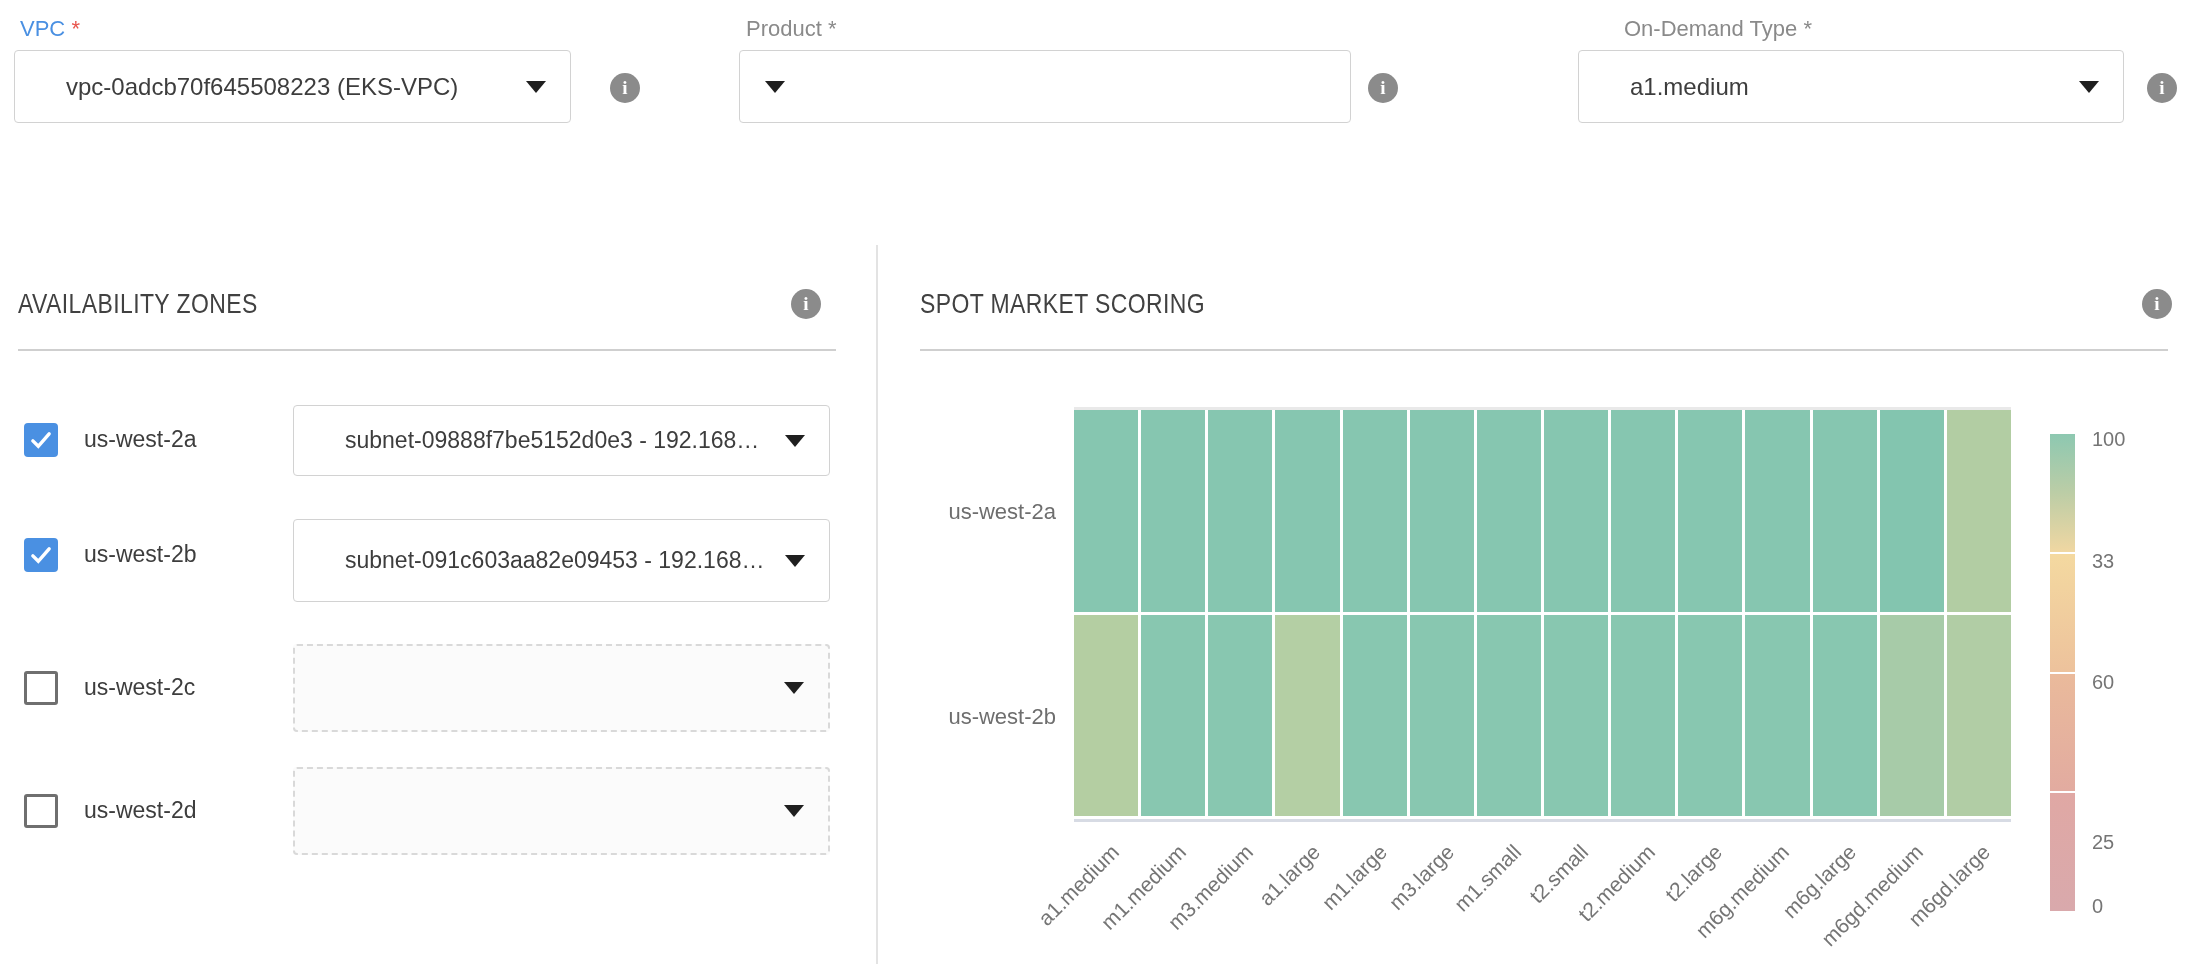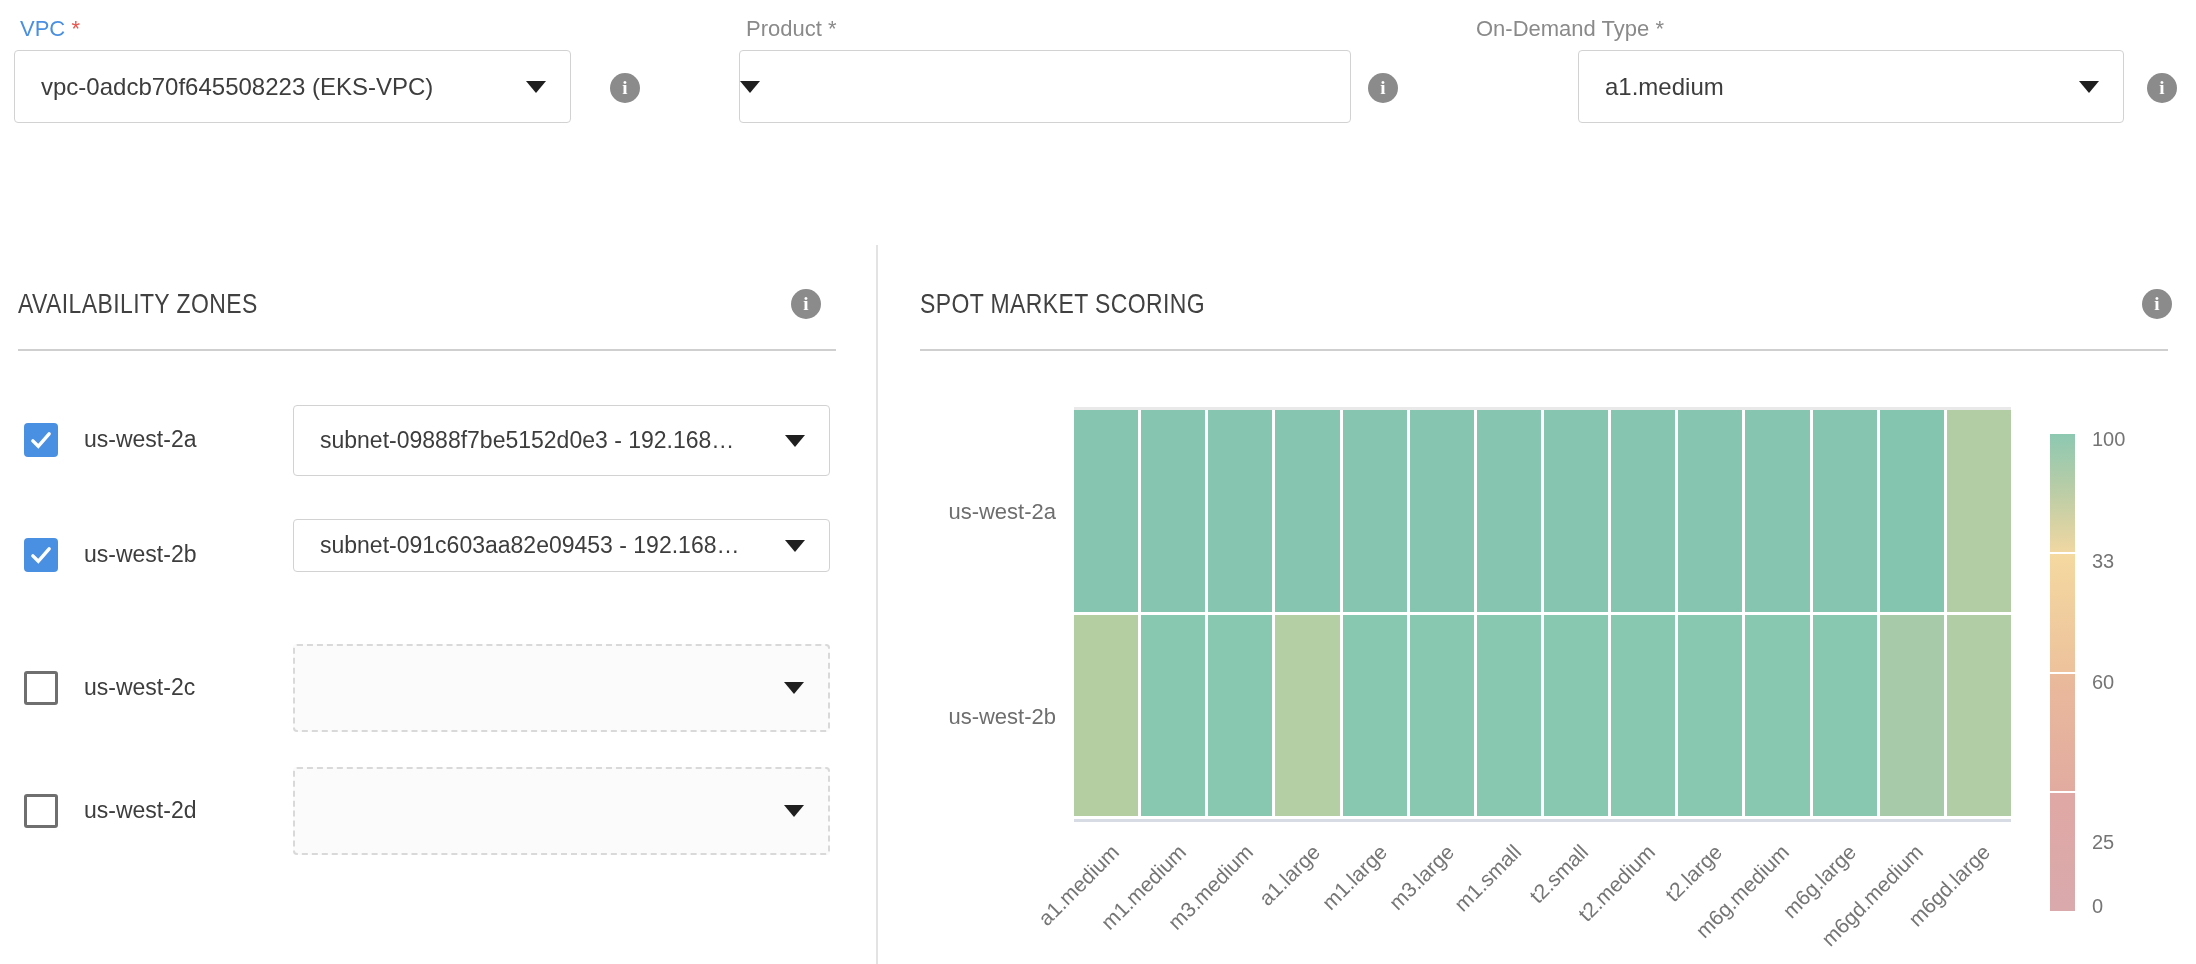"On-Demand Type *" div.field-label { left: 1476px -> 1624px }
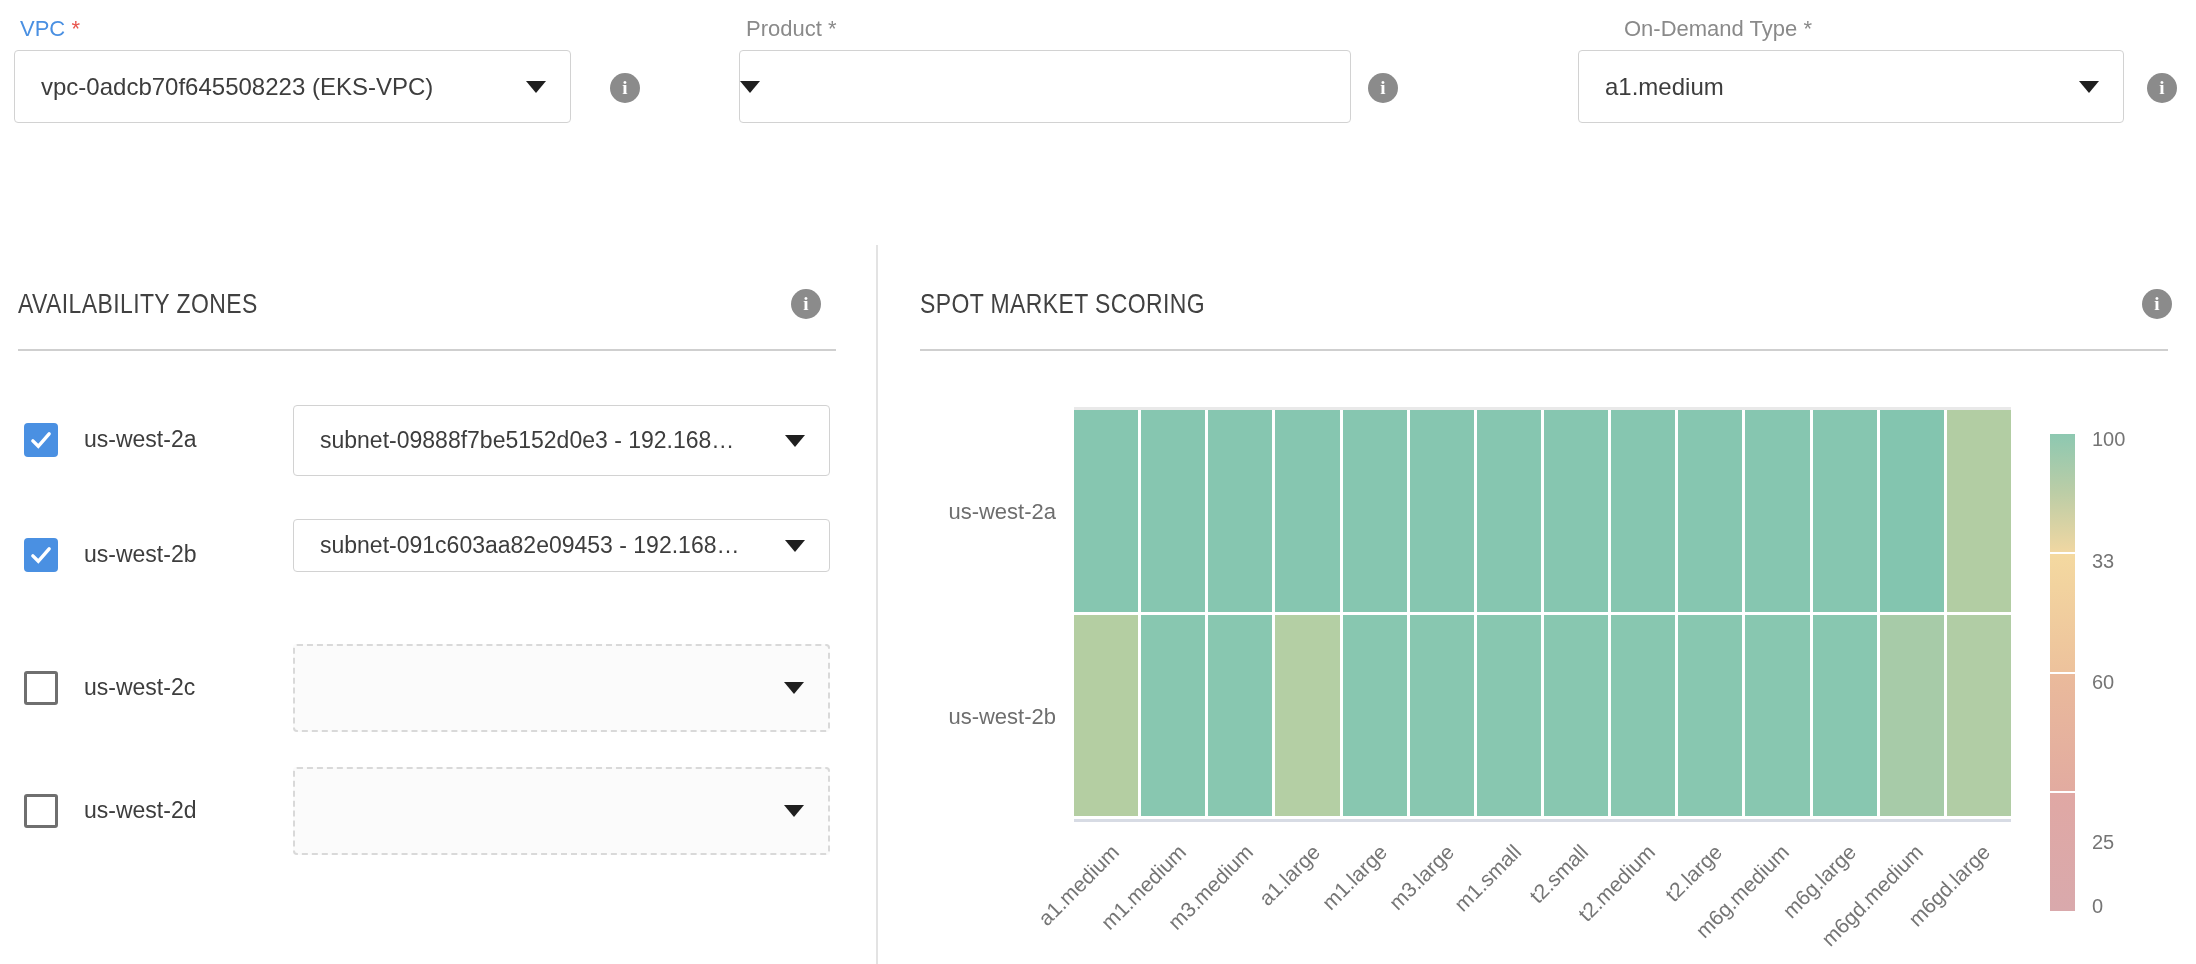"vpc-0adcb70f645508223 (EKS-VPC)" .select-box { padding-left: none -> 25px }
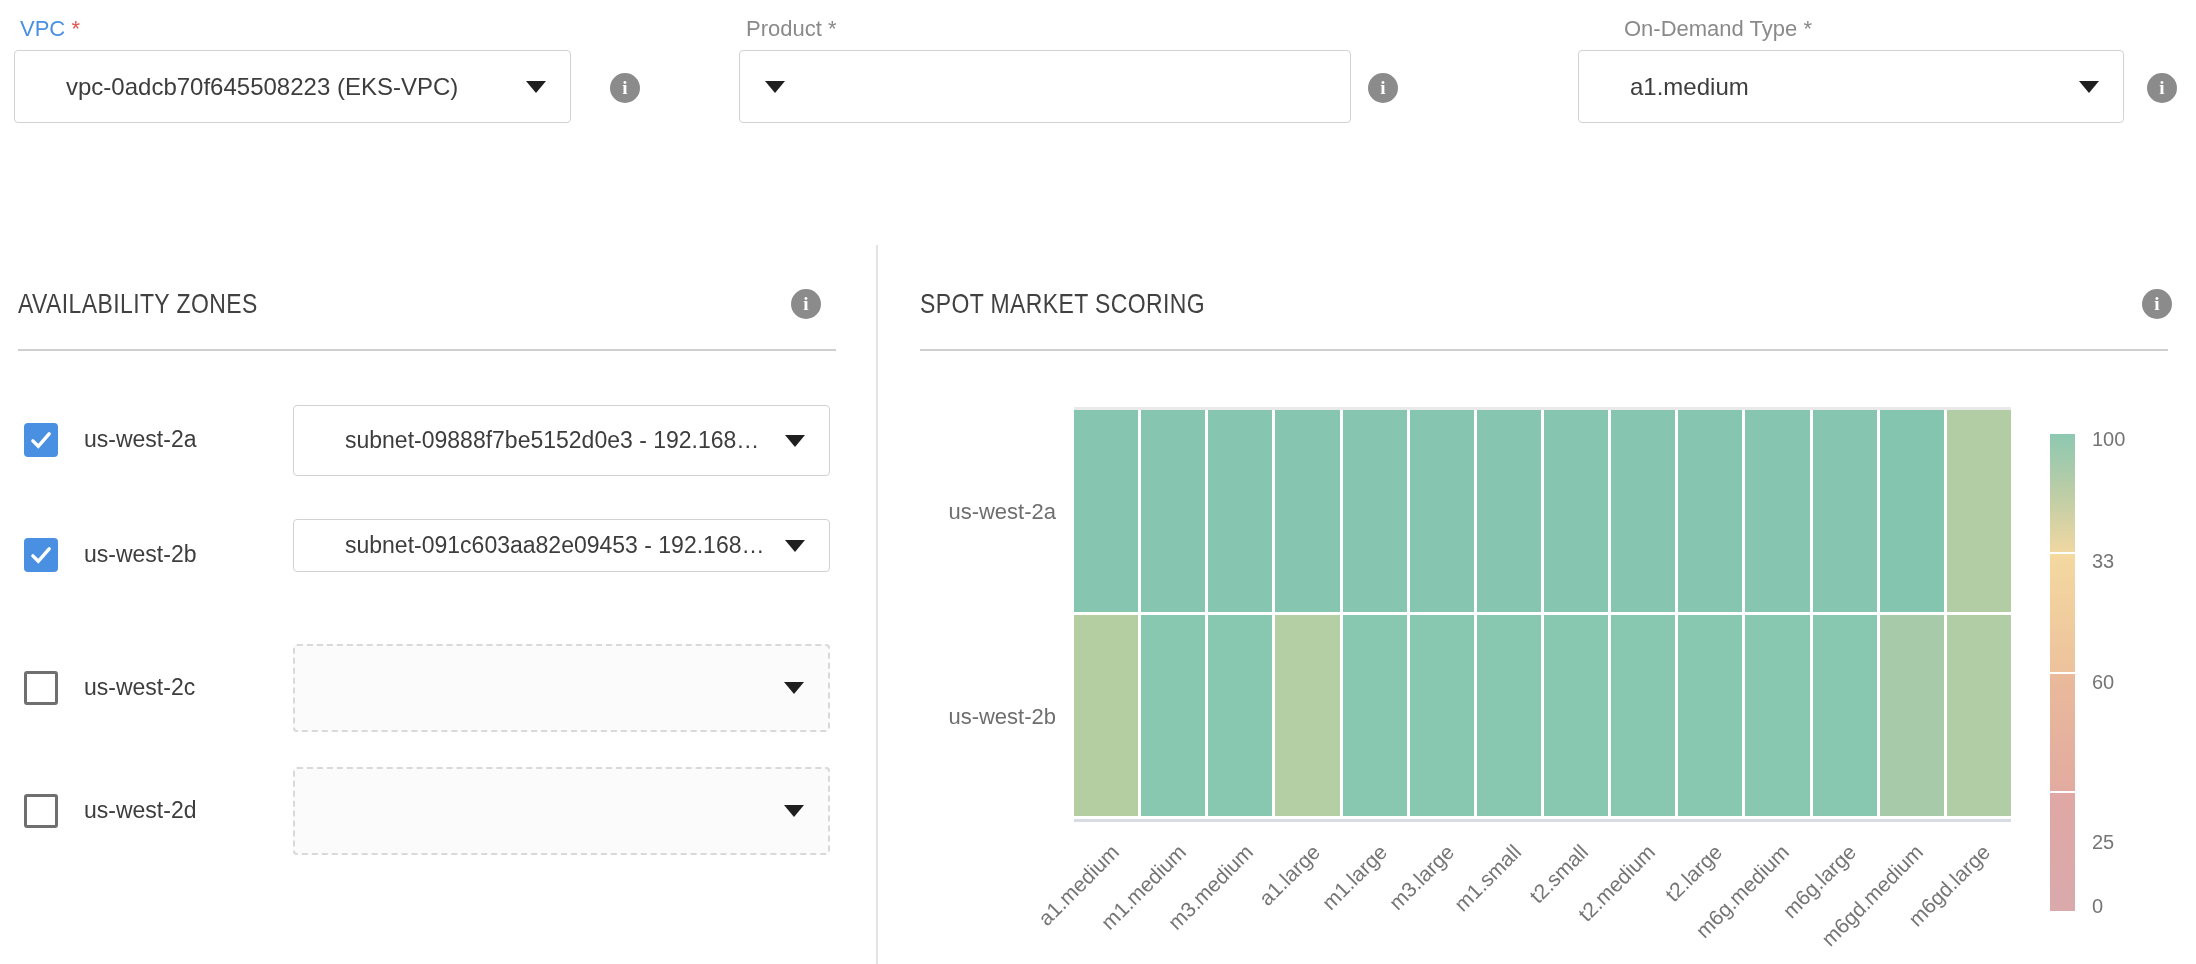"subnet-091c603aa82e09453 - 192.168…" div.select-box { height: 53px -> 83px }
